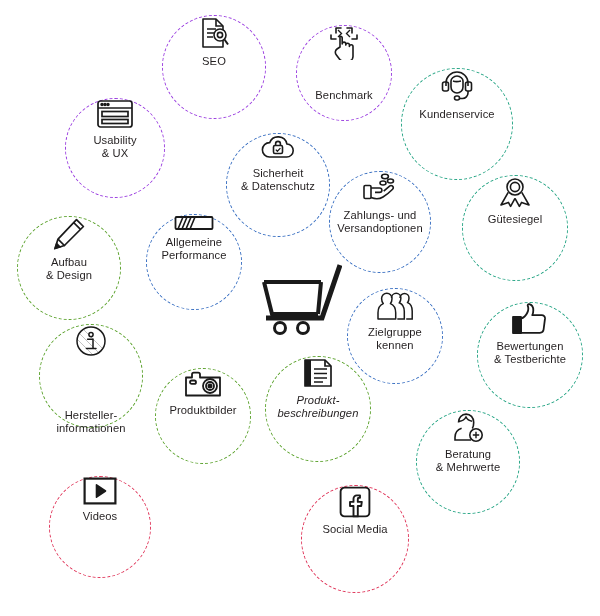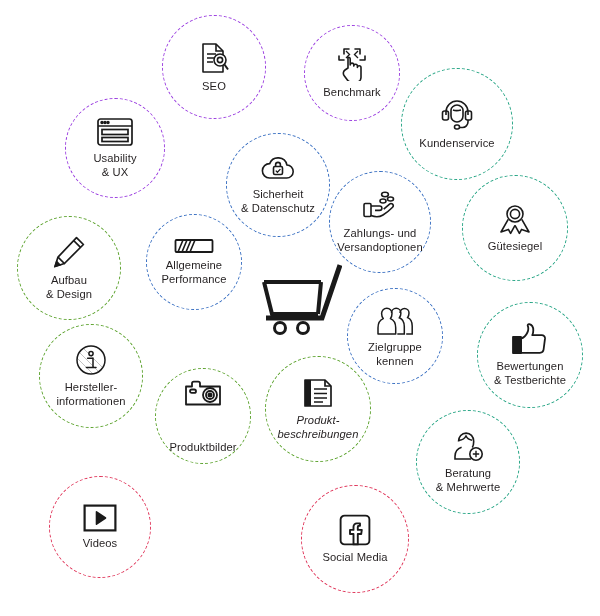"SEO" .bubble { justify-content: center -> none }
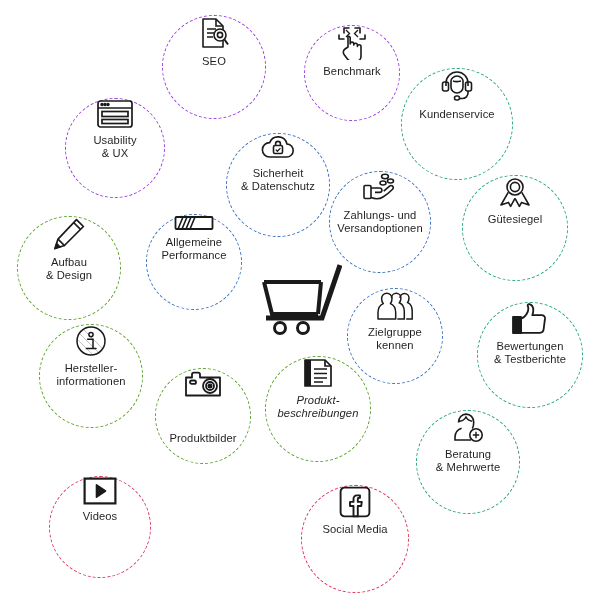"Benchmark" div.bubble { gap: none -> 24px; left: 304px -> 296px }
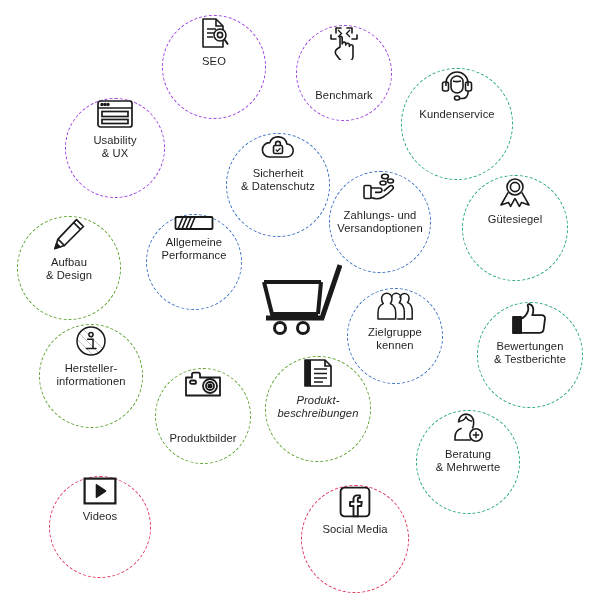"Hersteller-" span.lbl { margin-top: none -> 47px }
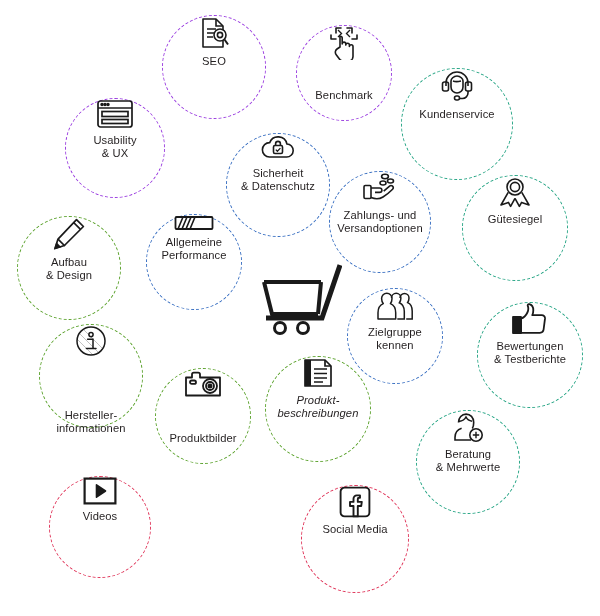"Produktbilder" span.lbl { margin-top: 28px -> none }
